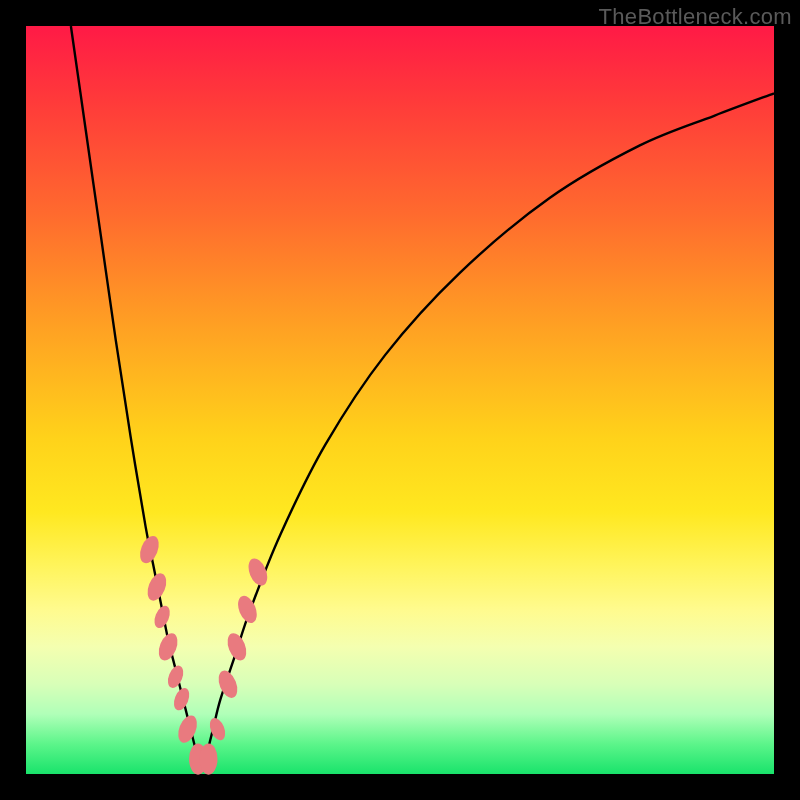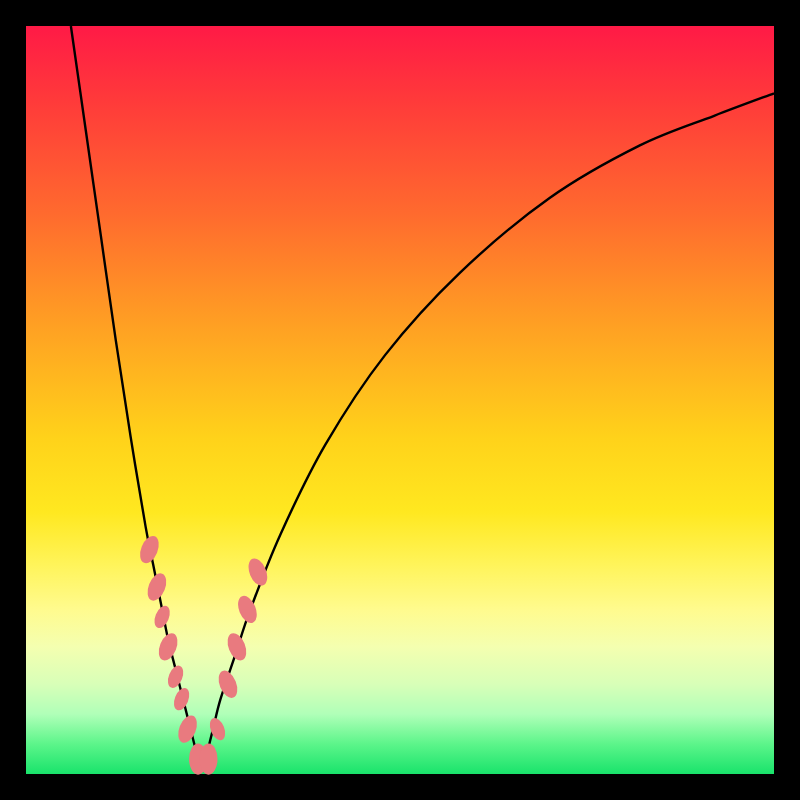"TheBottleneck.com" div.watermark { html: none -> <div>TheBottleneck.com</div> }
